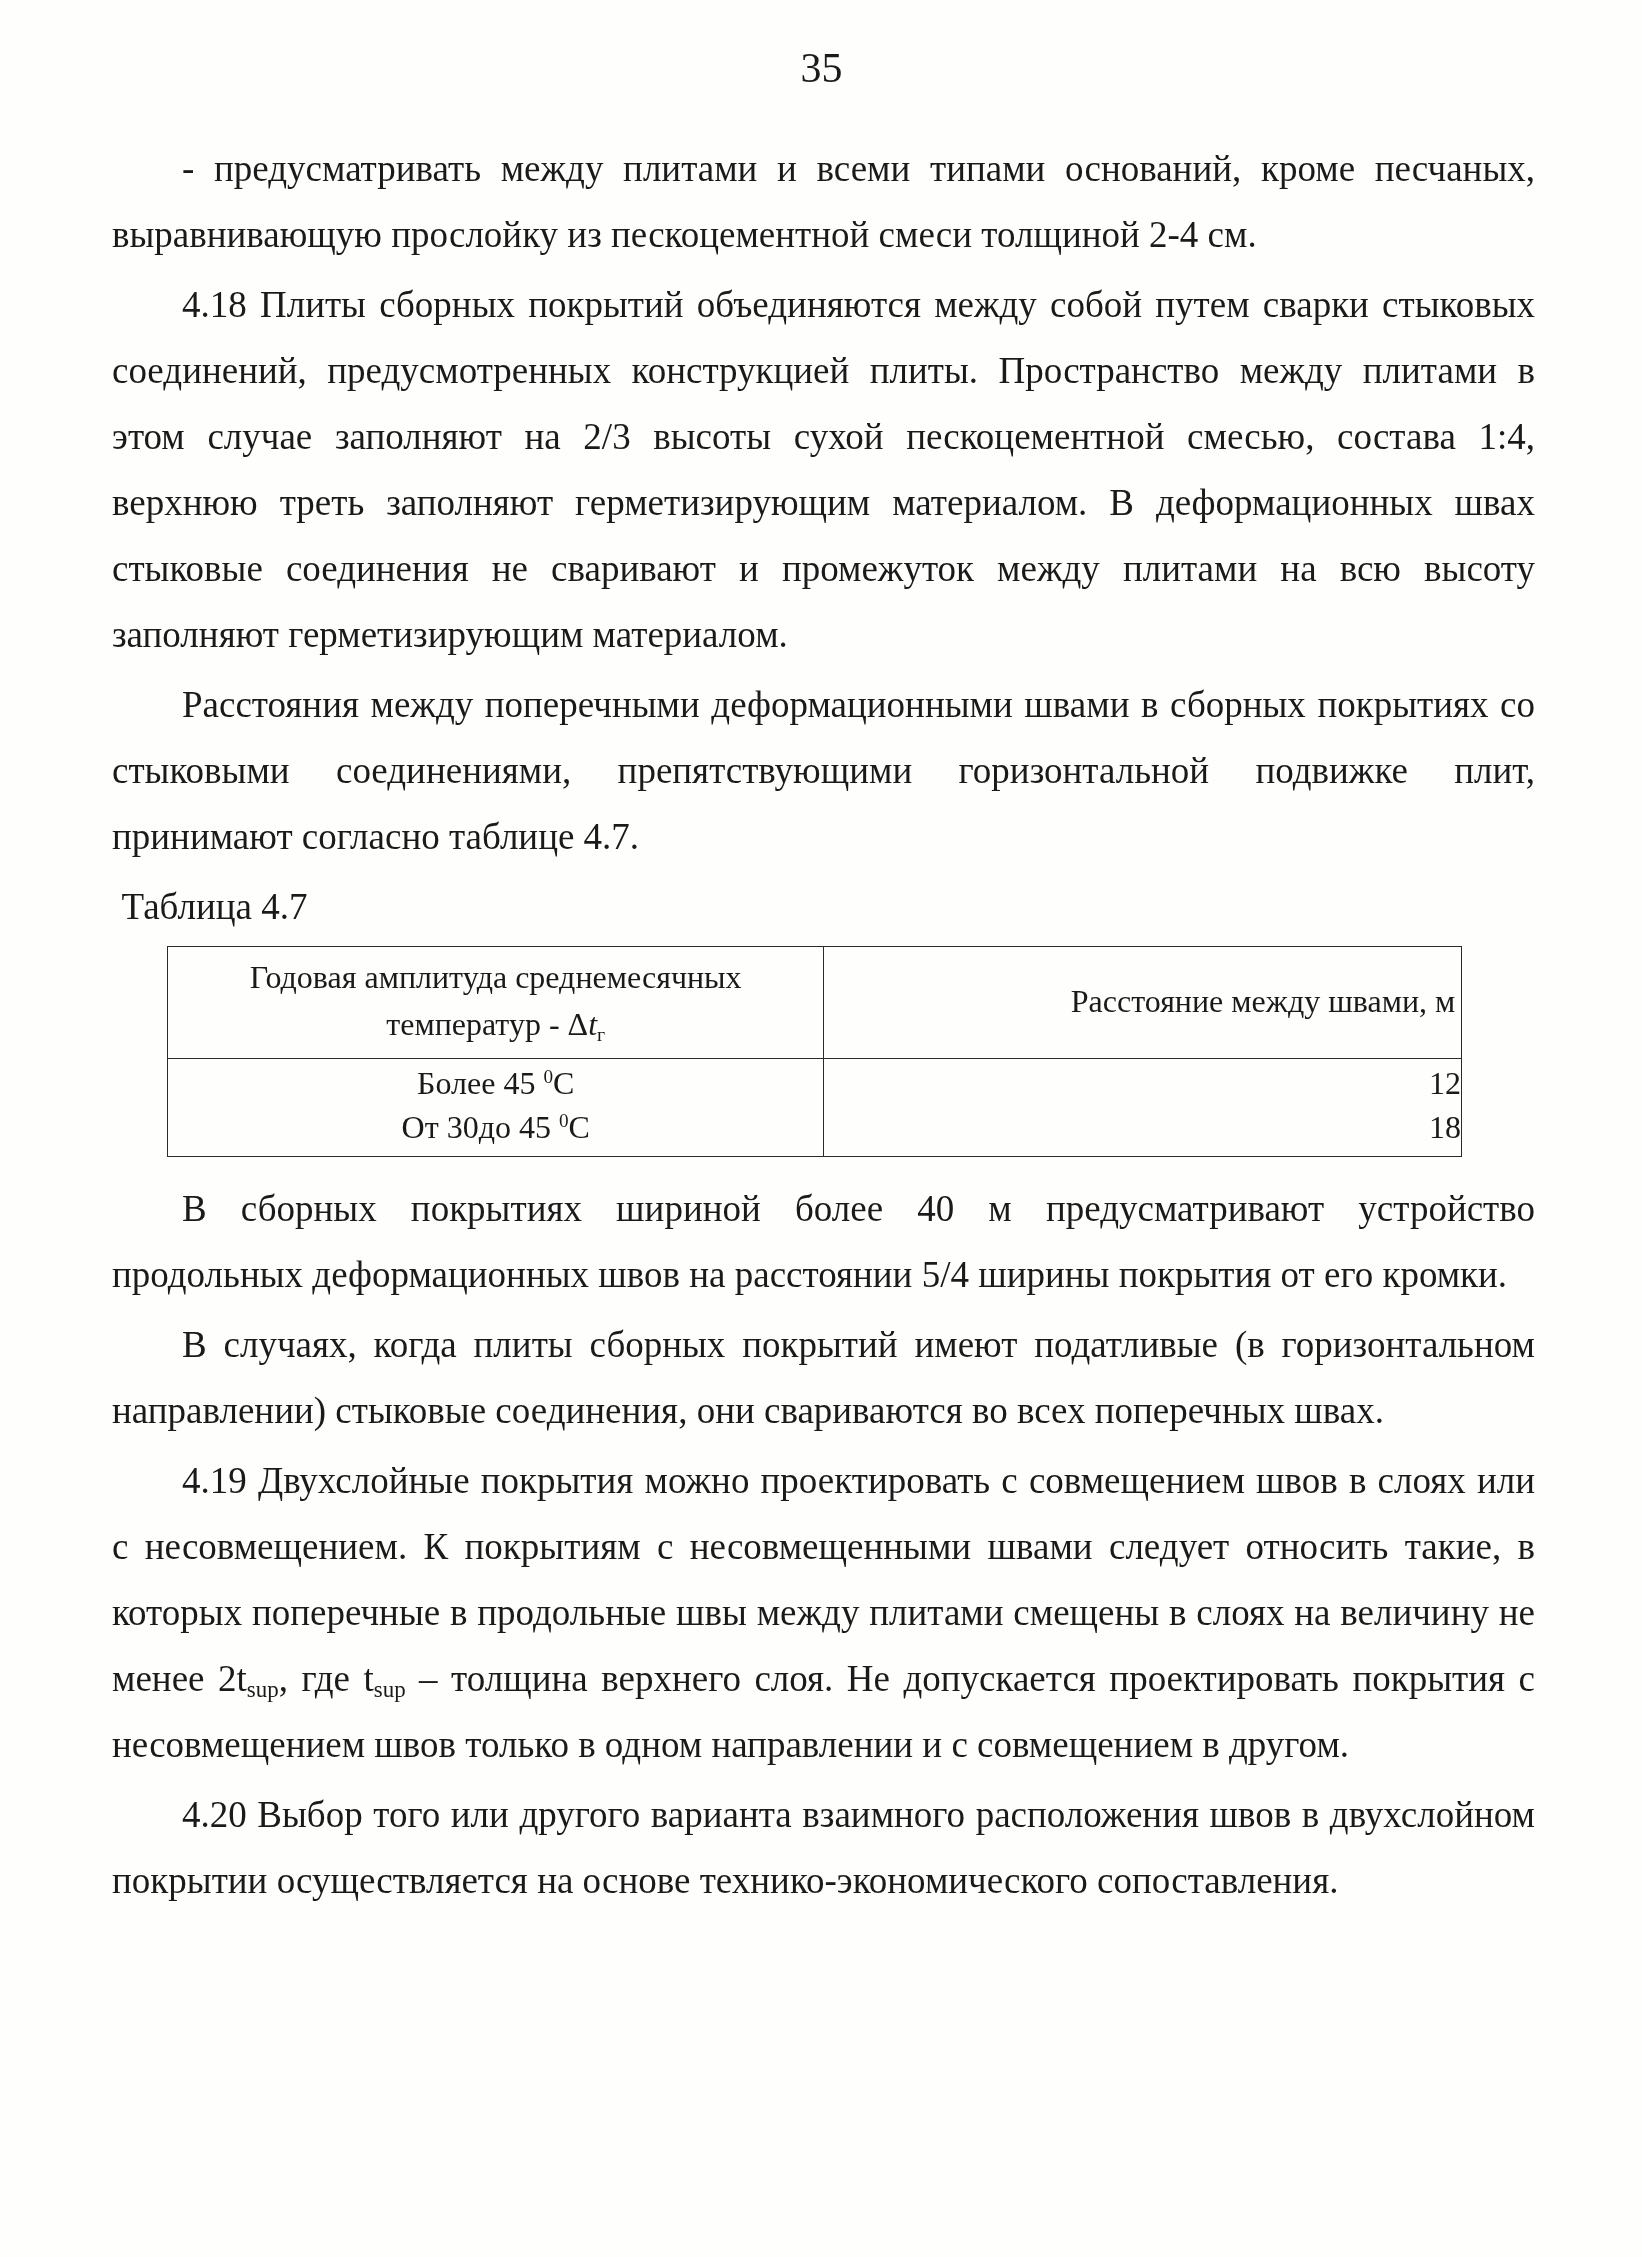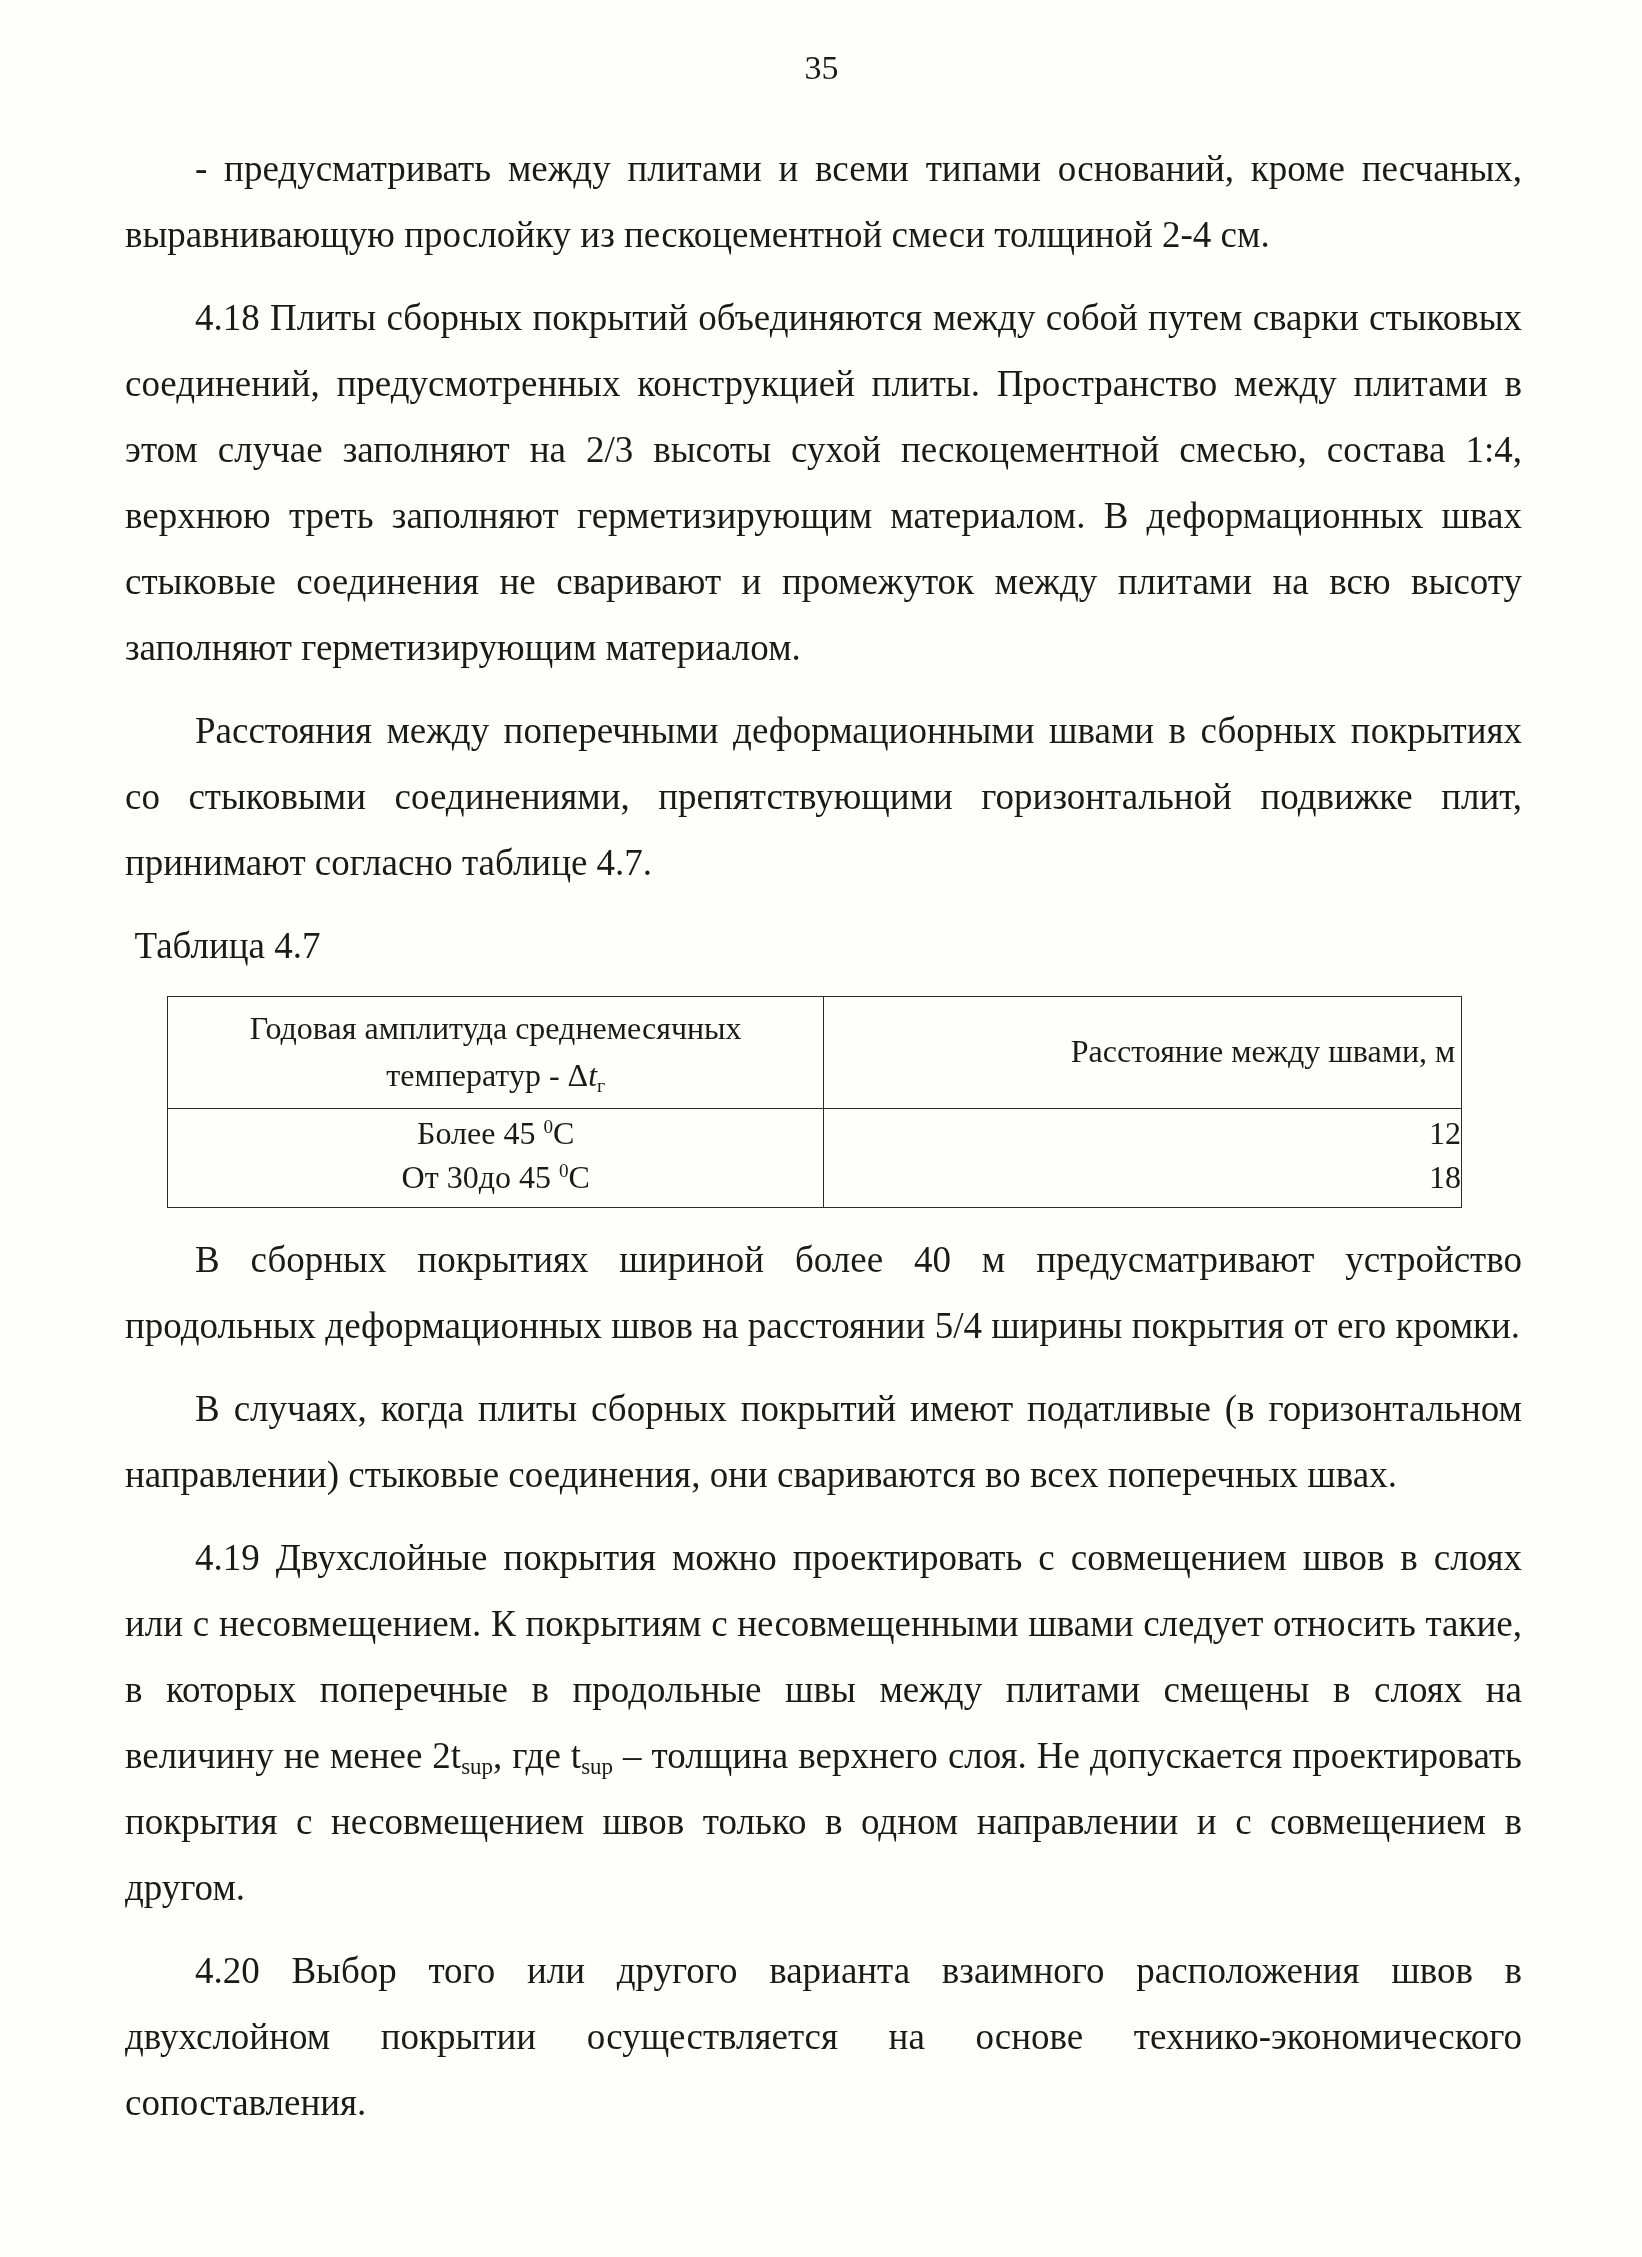"35" .page-number { font-size: 34px -> 42px }
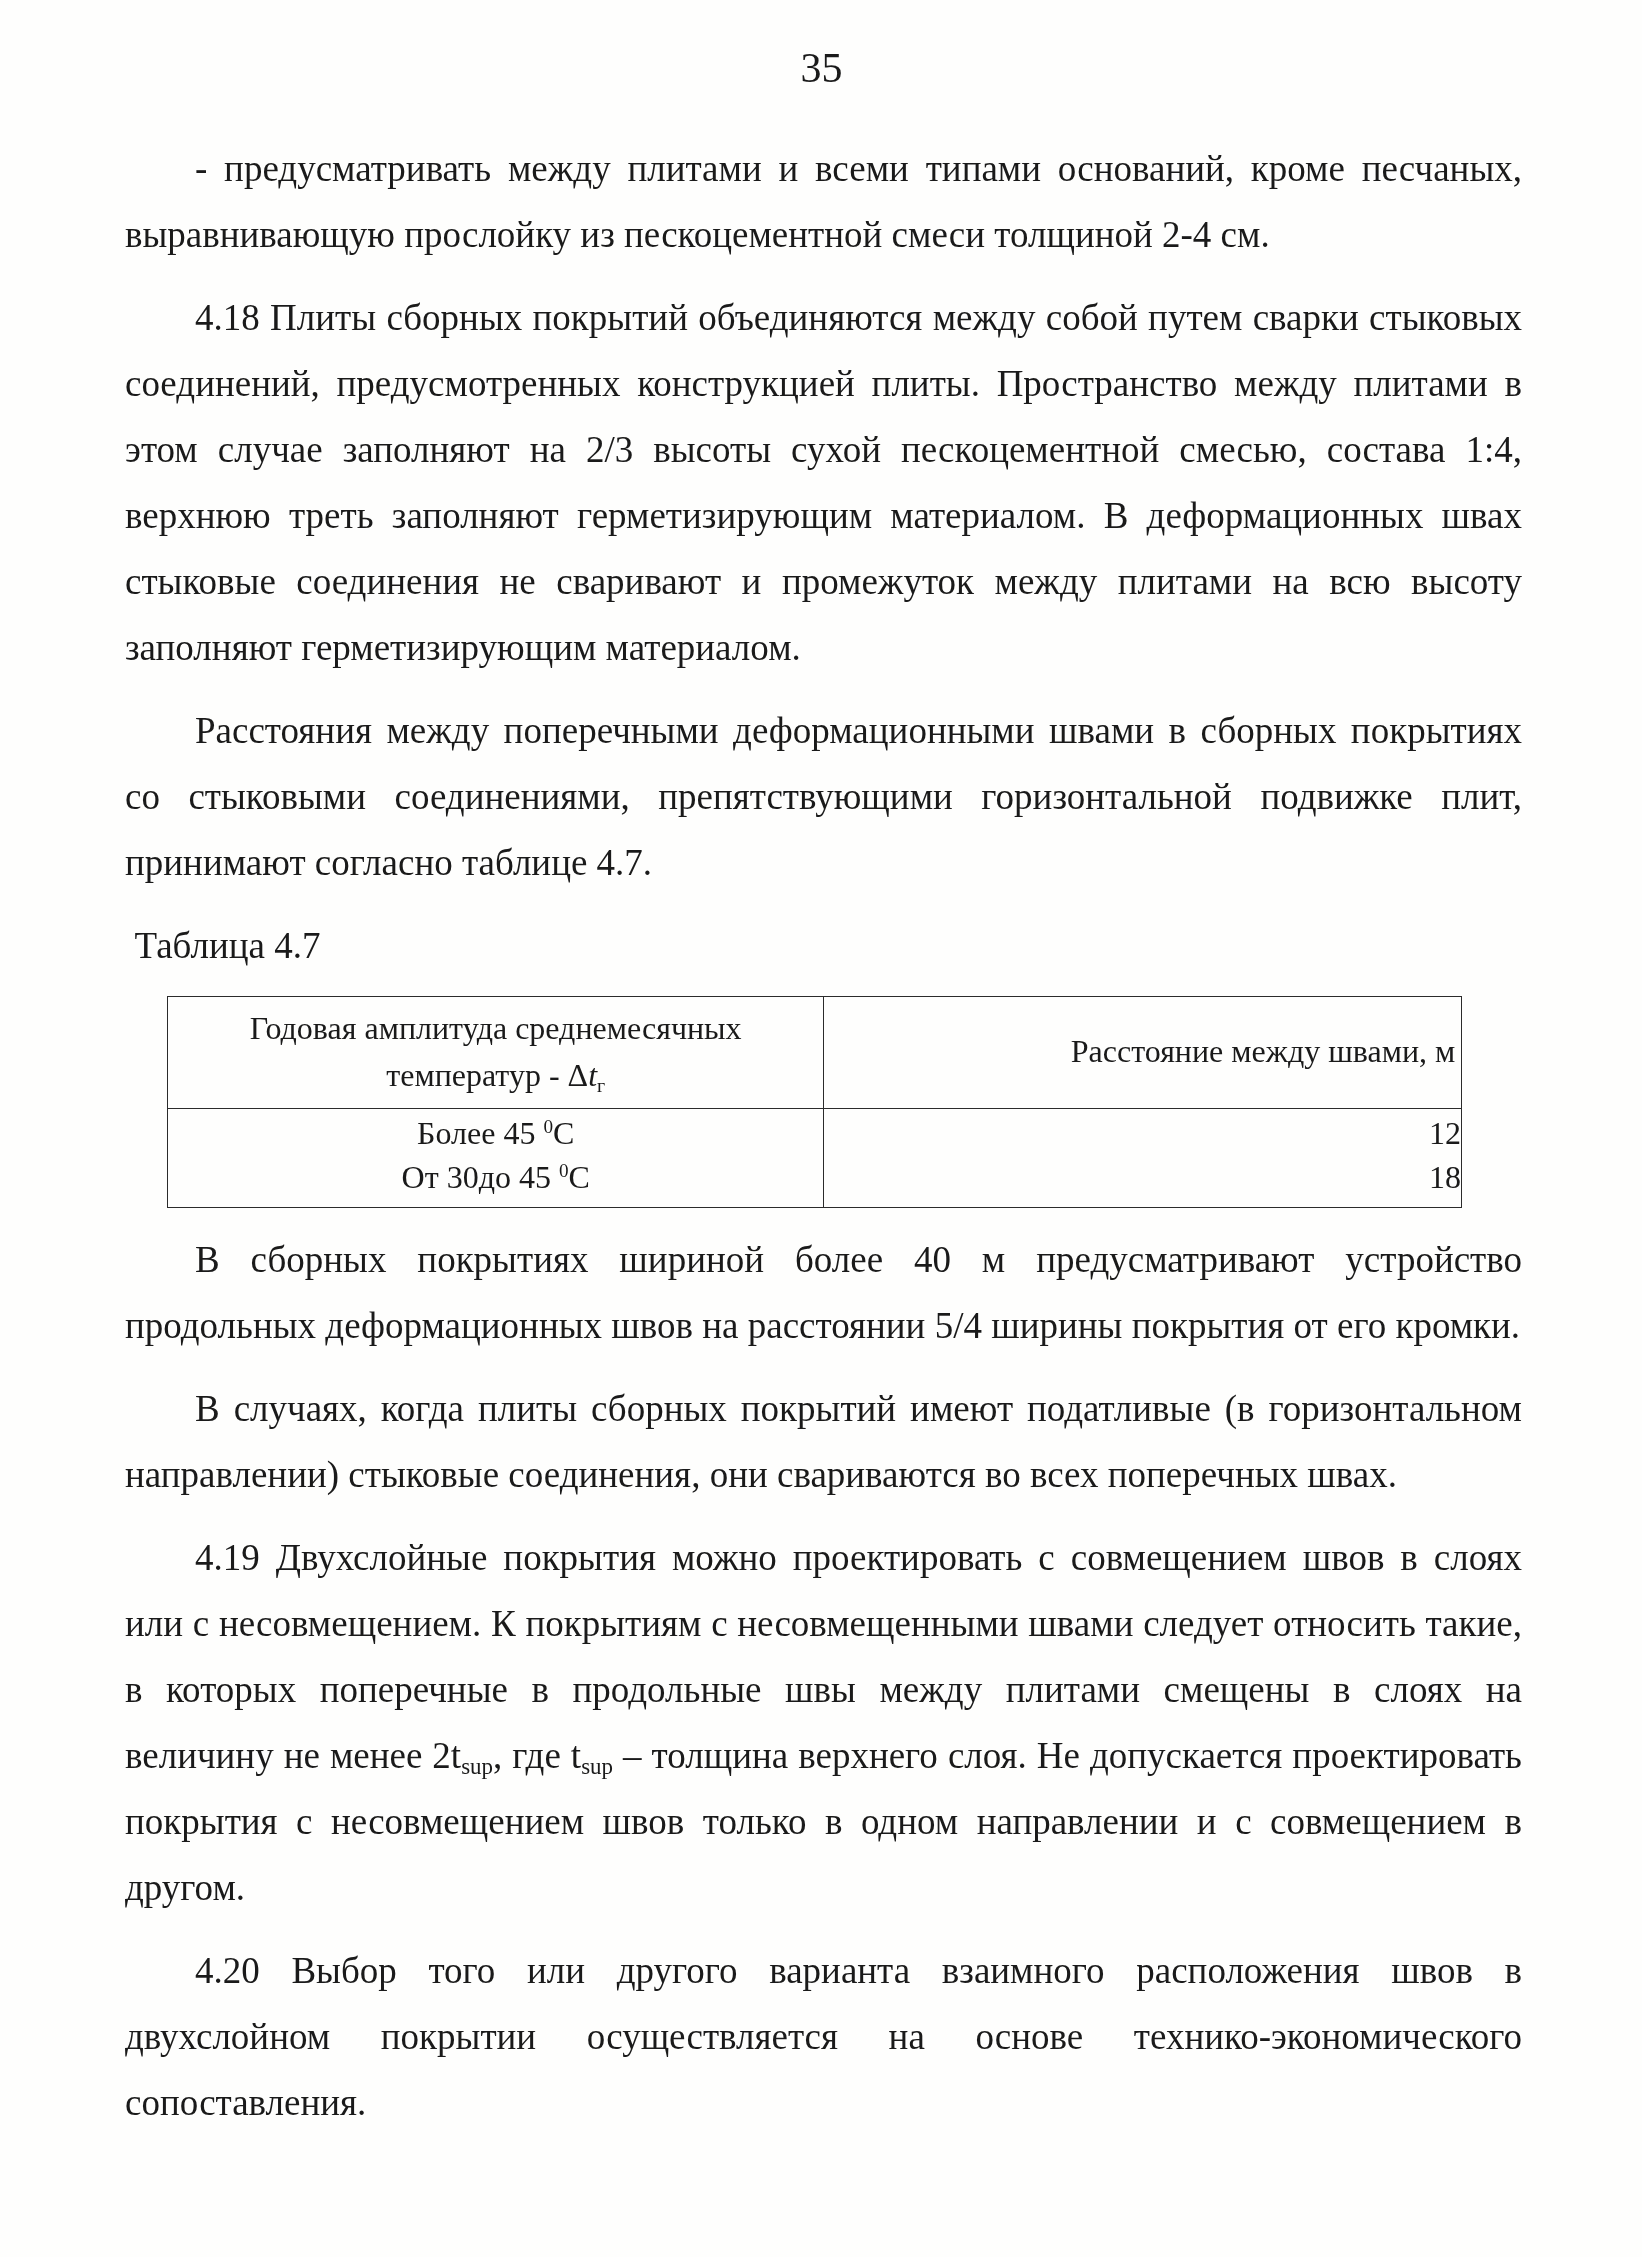"- предусматривать между плитами и" .text-block p { margin: 17px -> 4px }
